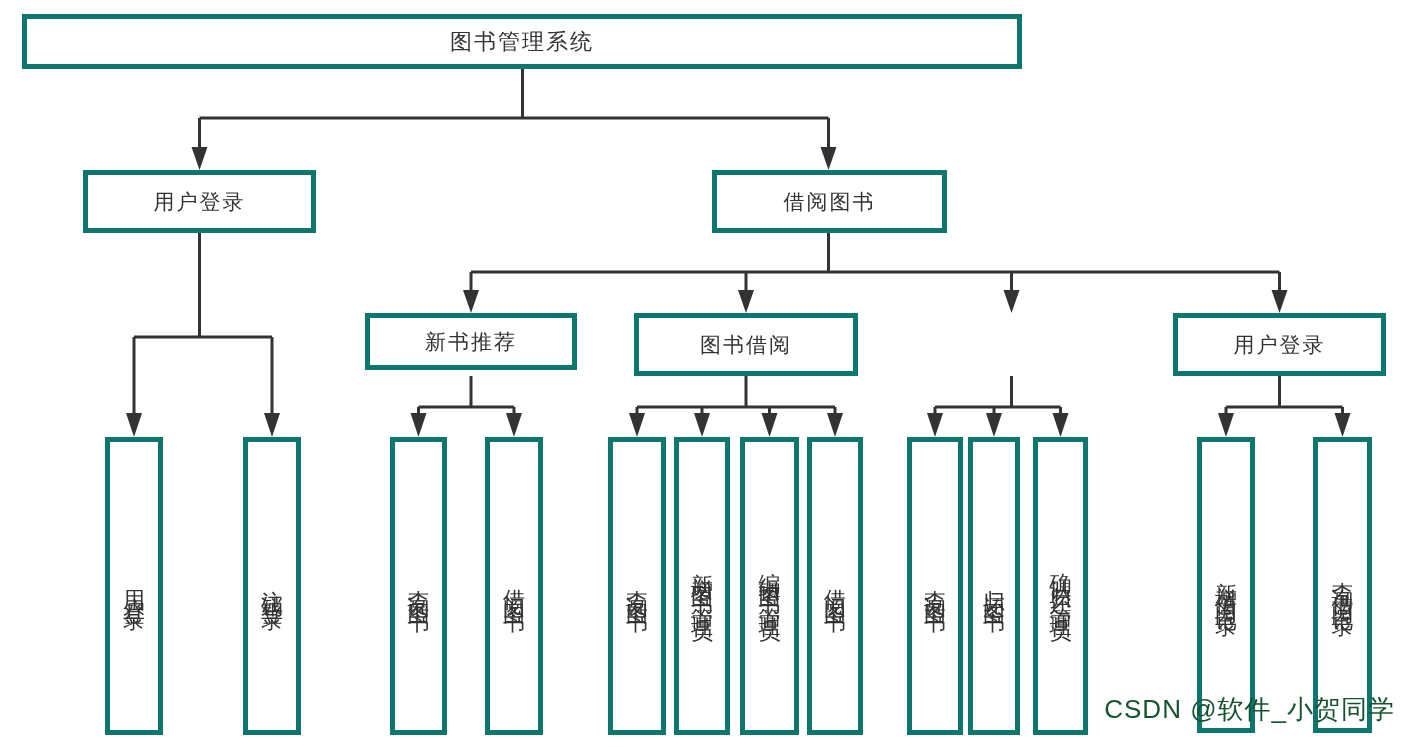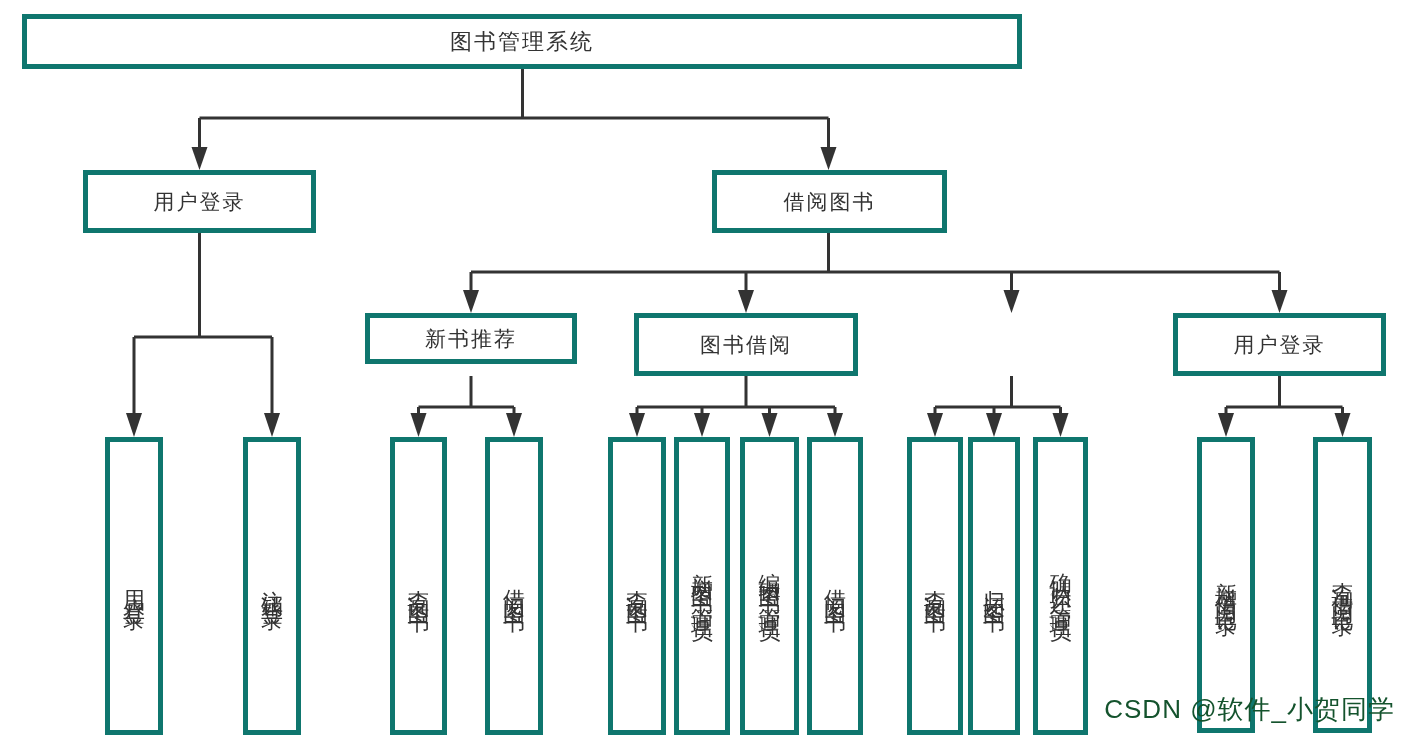"新书推荐" div.node { height: 51px -> 57px }
